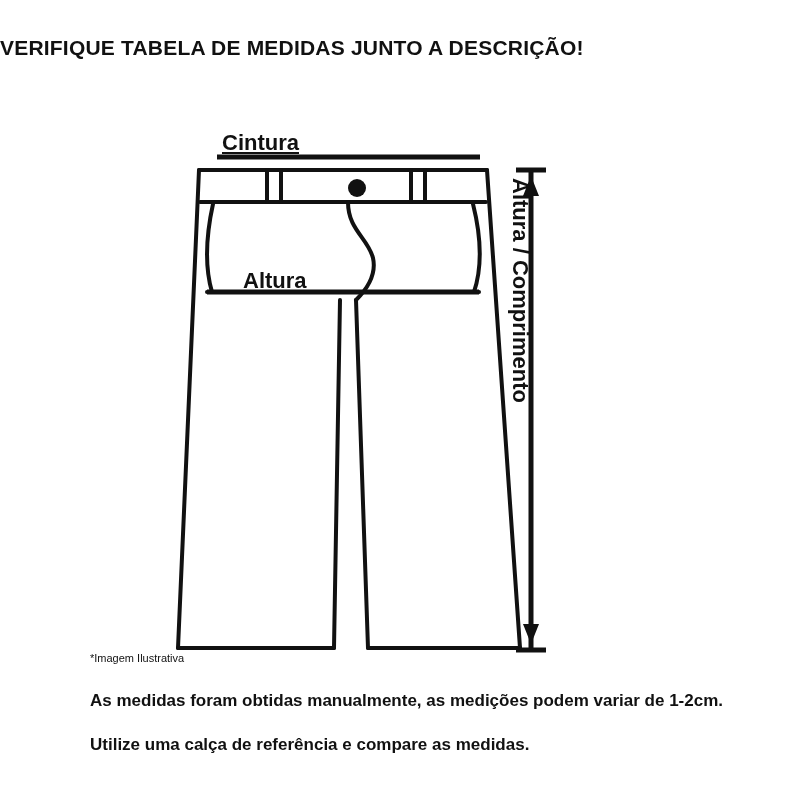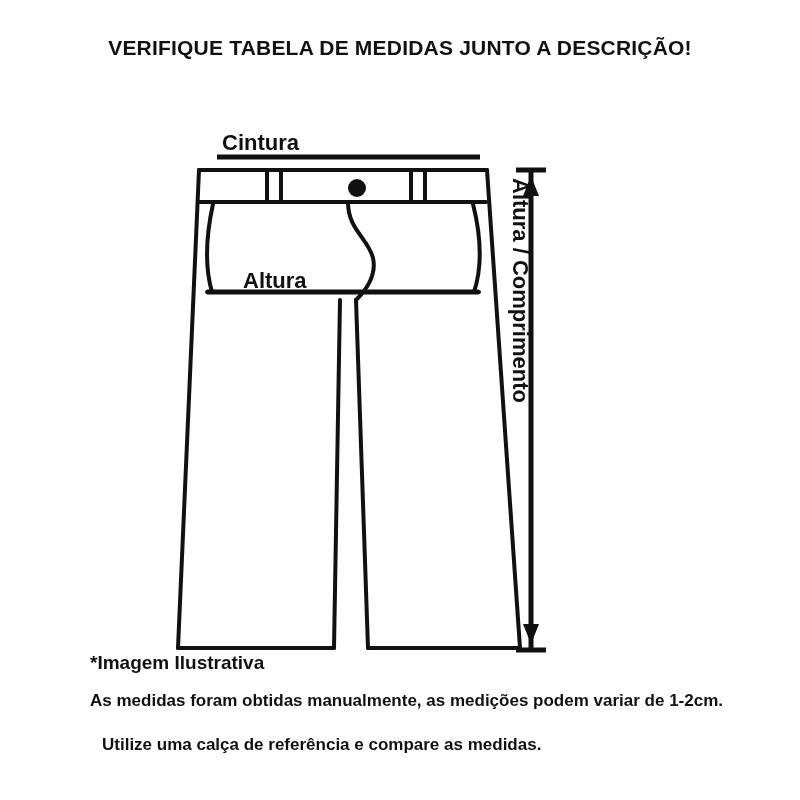"VERIFIQUE TABELA DE MEDIDAS JUNTO" .title { text-align: center -> left }
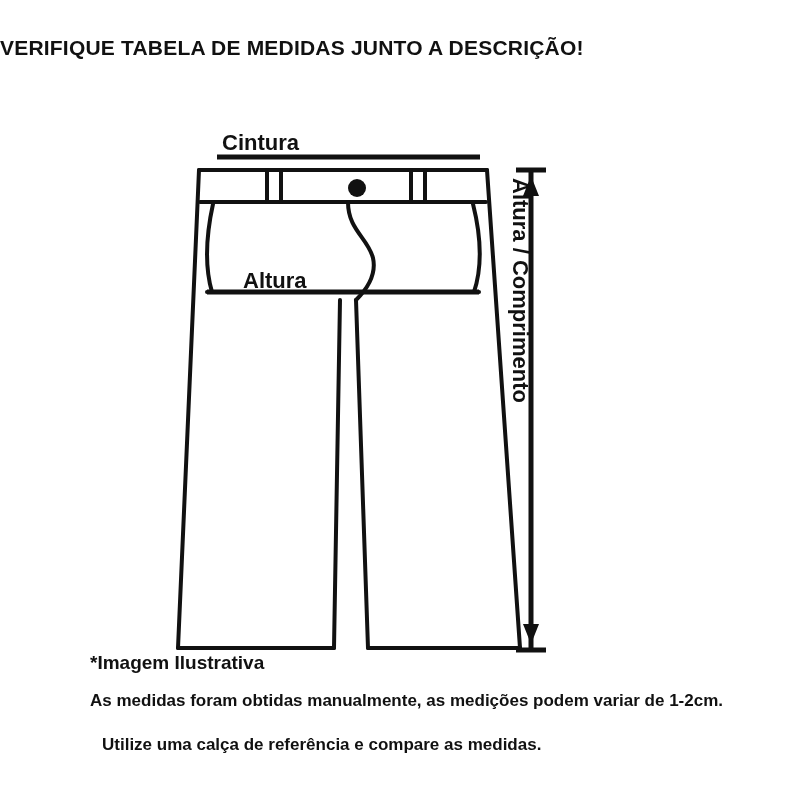"Cintura" .lbl-cintura { text-decoration: none -> underline }
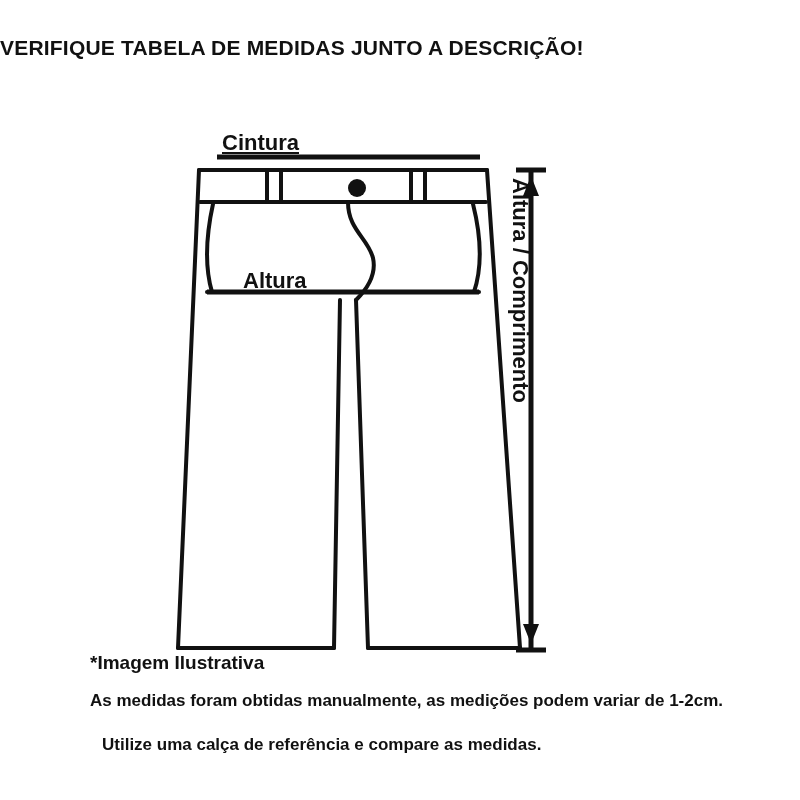"*Imagem Ilustrativa" .note-small { font-size: 19px -> 11px; font-weight: bold -> normal }
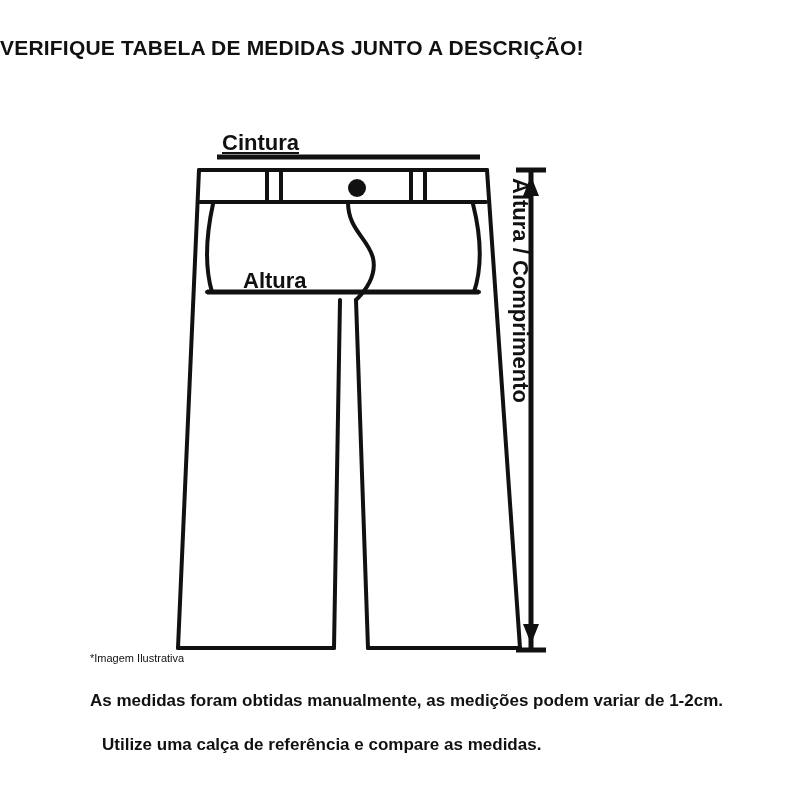"Utilize uma calça de referência" .note-2 { margin-left: 12px -> none }
